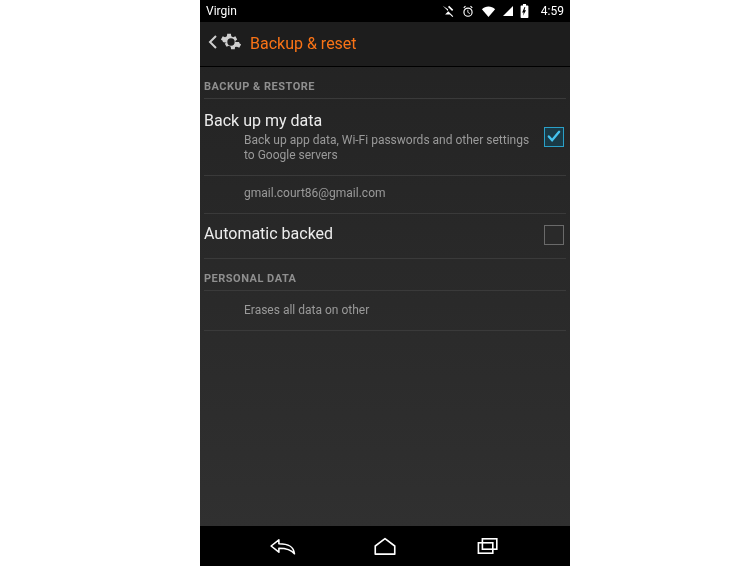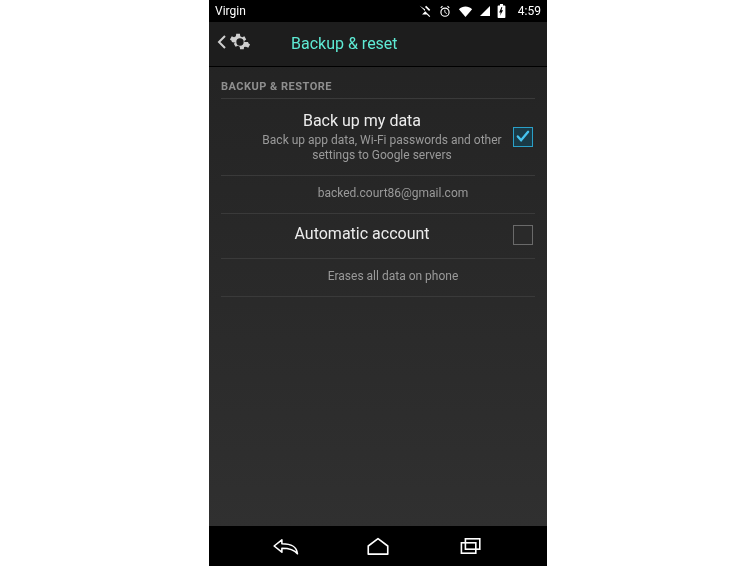"Virgin" .phone { left: 209px -> 200px; width: 338px -> 370px }
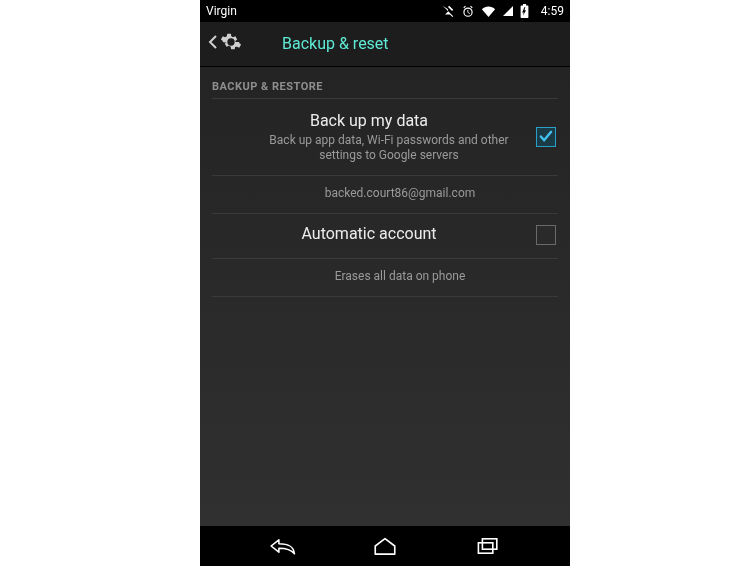"Backup & reset" .ab-title { color: #5eead4 -> #f97316; margin-left: 32px -> none }
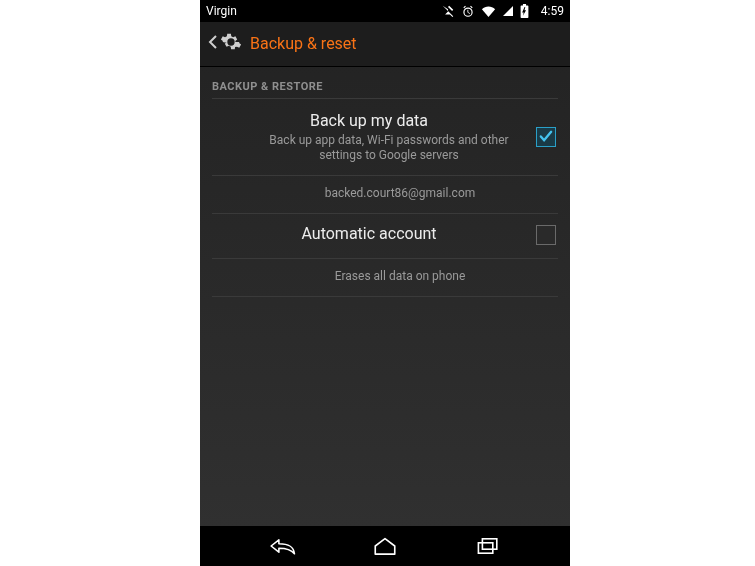"BACKUP & RESTORE" .content { padding: 0 12px -> 0 4px }
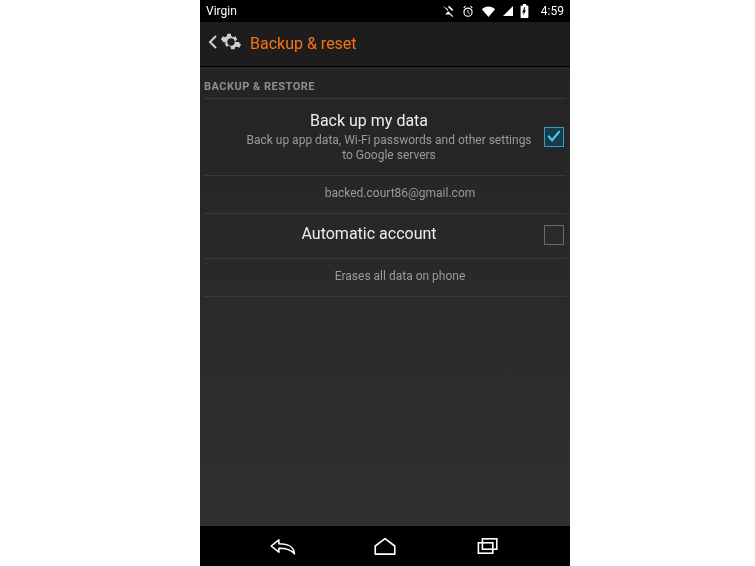"Back up my data" .row .text { text-align: center -> none }
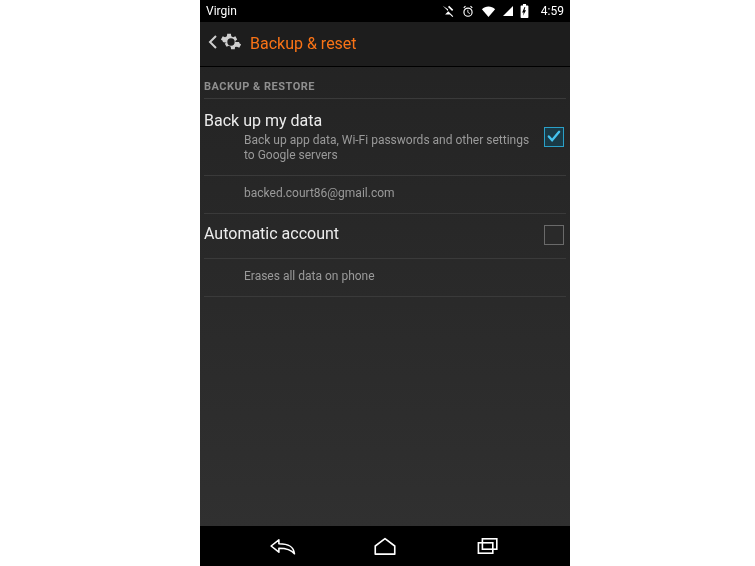"backed.court86@gmail.com" div.sub { text: backed.court86@gmail.com -> gmail.court86@gmail.com }
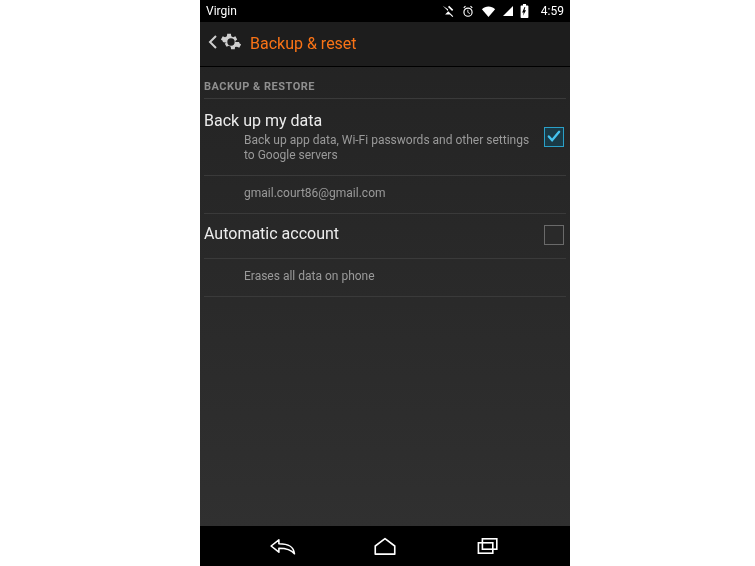"Automatic account" div.title { text: account -> backed }
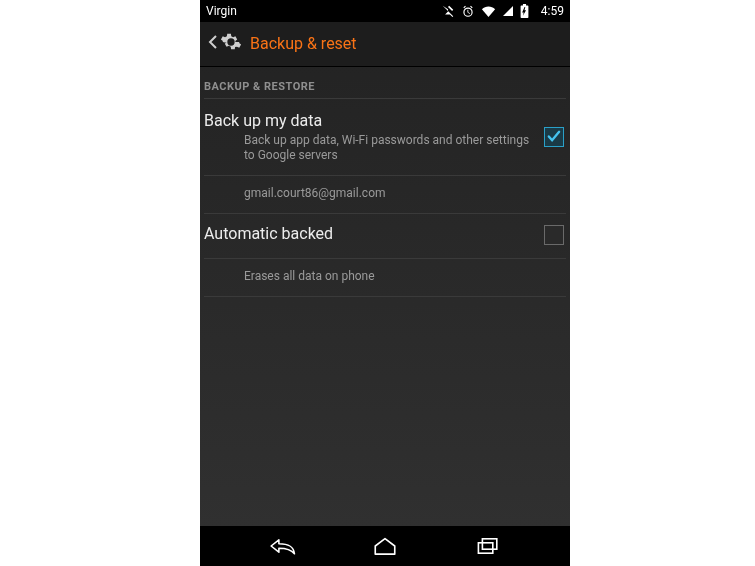"PERSONAL DATA" div.section-header { html: none -> <div>PERSONAL DATA</div> }
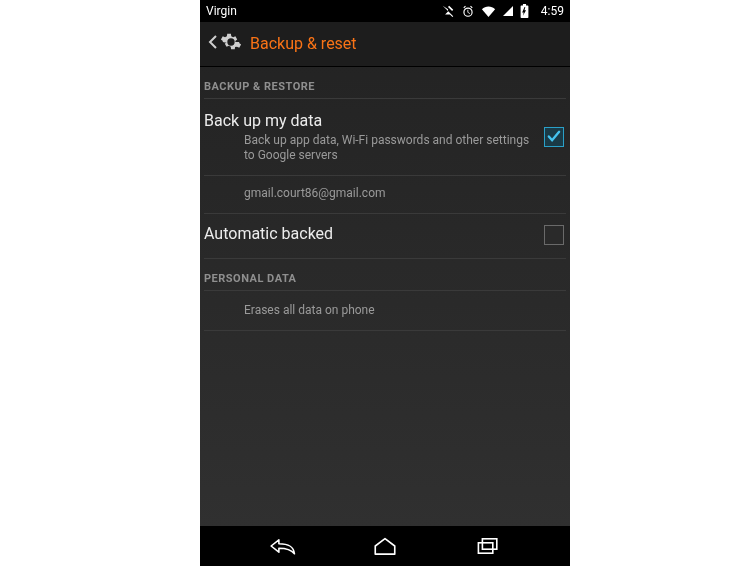"Erases all data on phone" div.sub { text: phone -> other }
